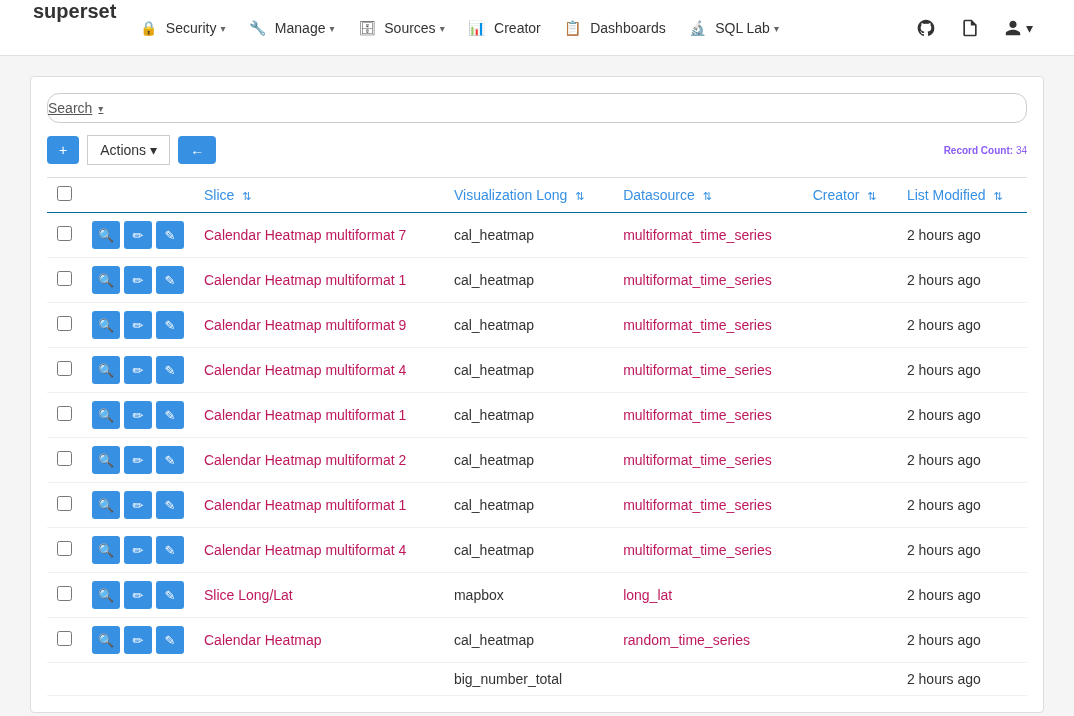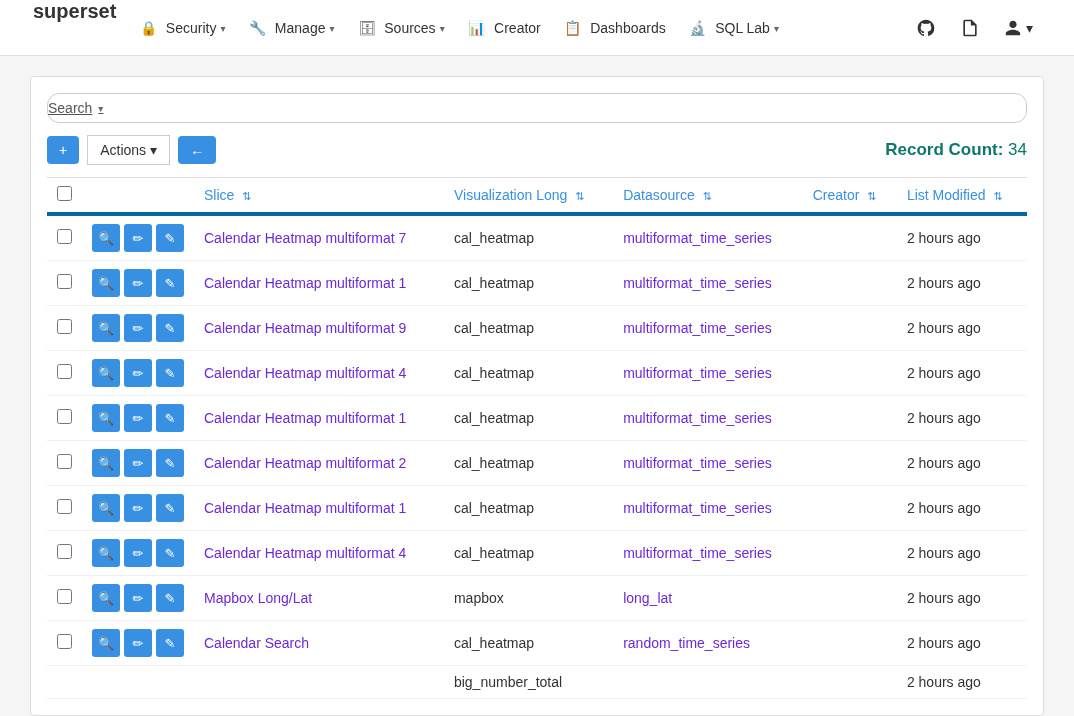"Record Count: 34" .toolbar-right { color: #0f766e -> #8b5cf6; font-size: 17px -> 10px }
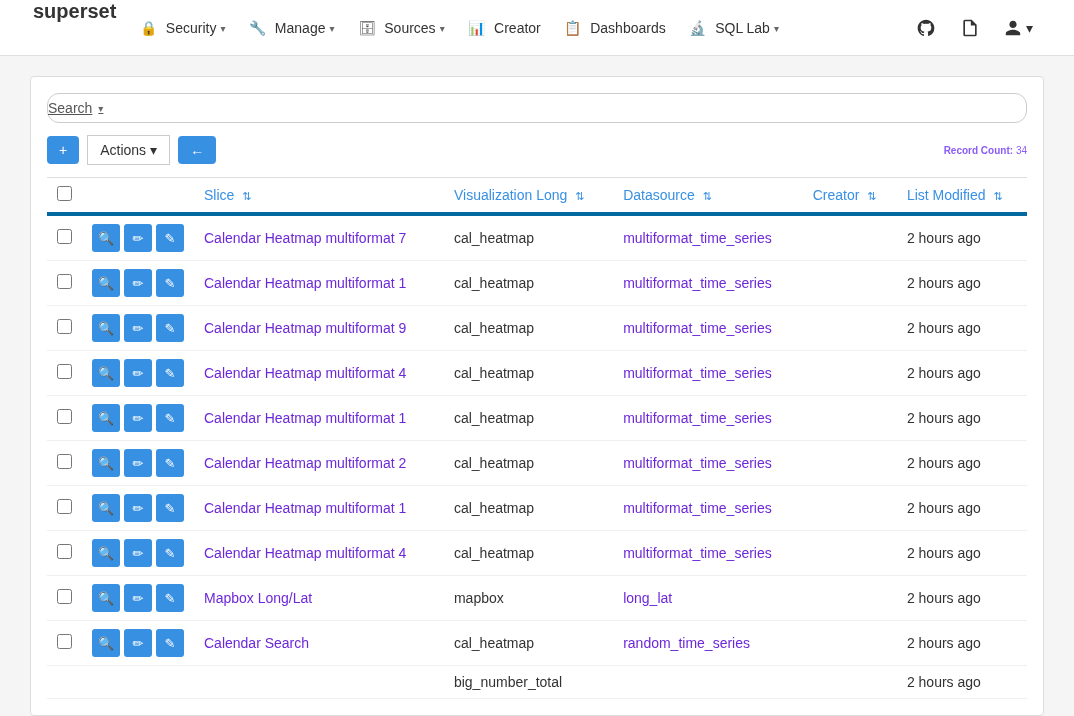"Slice ⇅" .data-table th { border-bottom: 4px solid #0369a1 -> 1px solid #0369a1 }
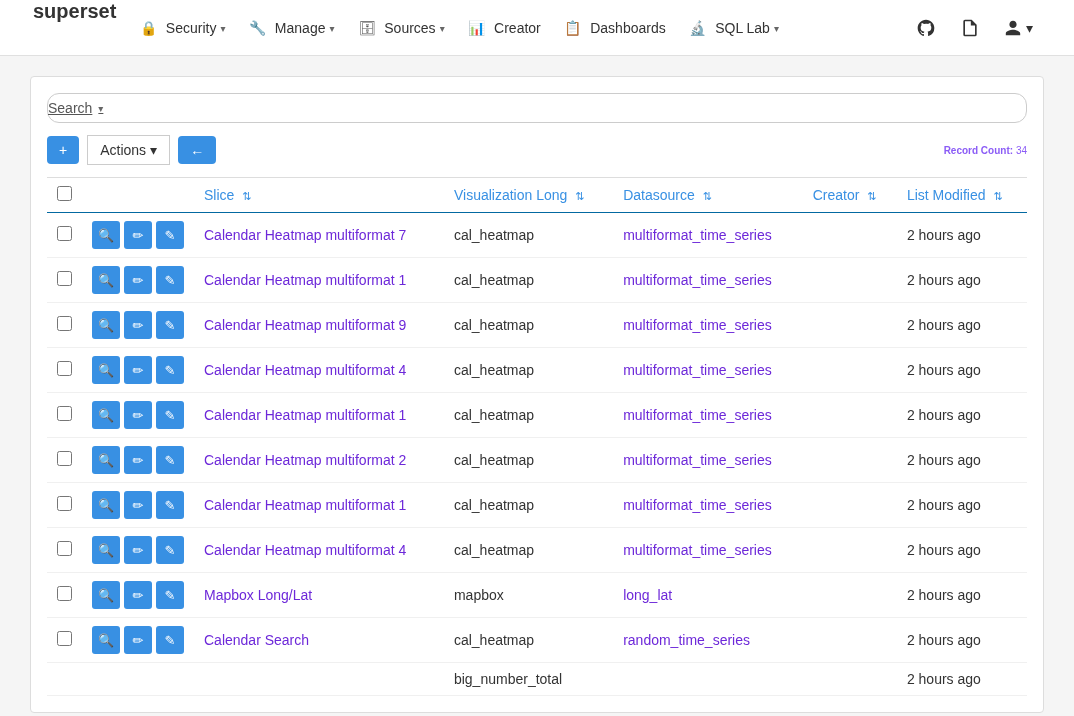"Calendar Heatmap multiformat 7" .link { color: #6d28d9 -> #be185d }
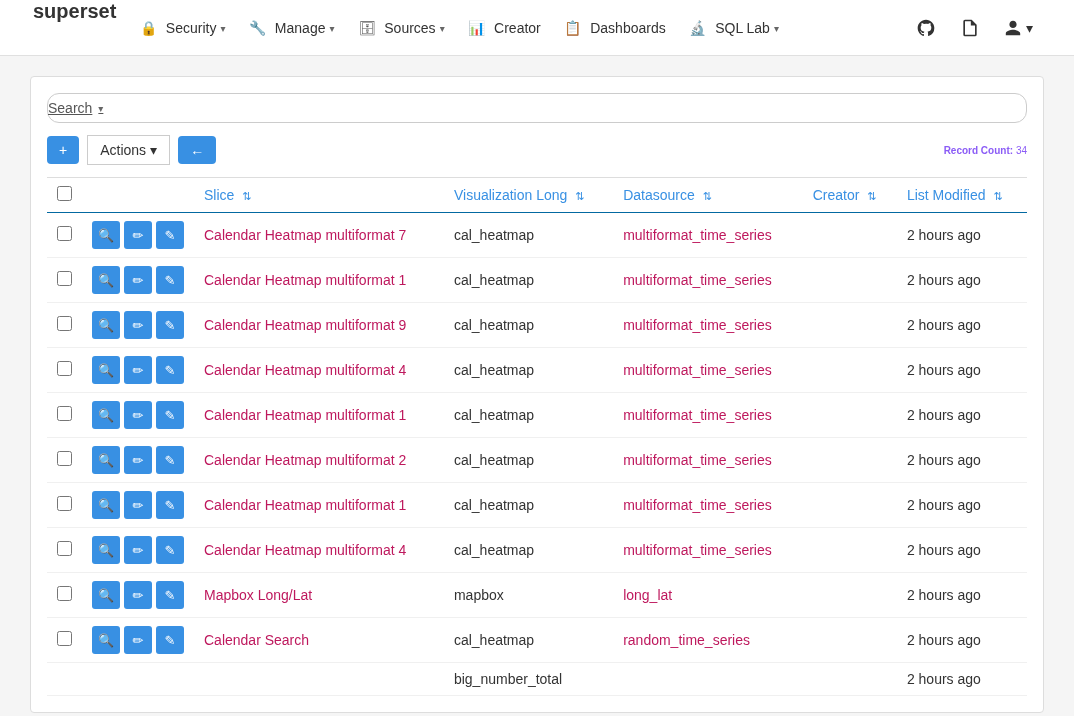"Mapbox Long/Lat" a.link { text: Mapbox -> Slice }
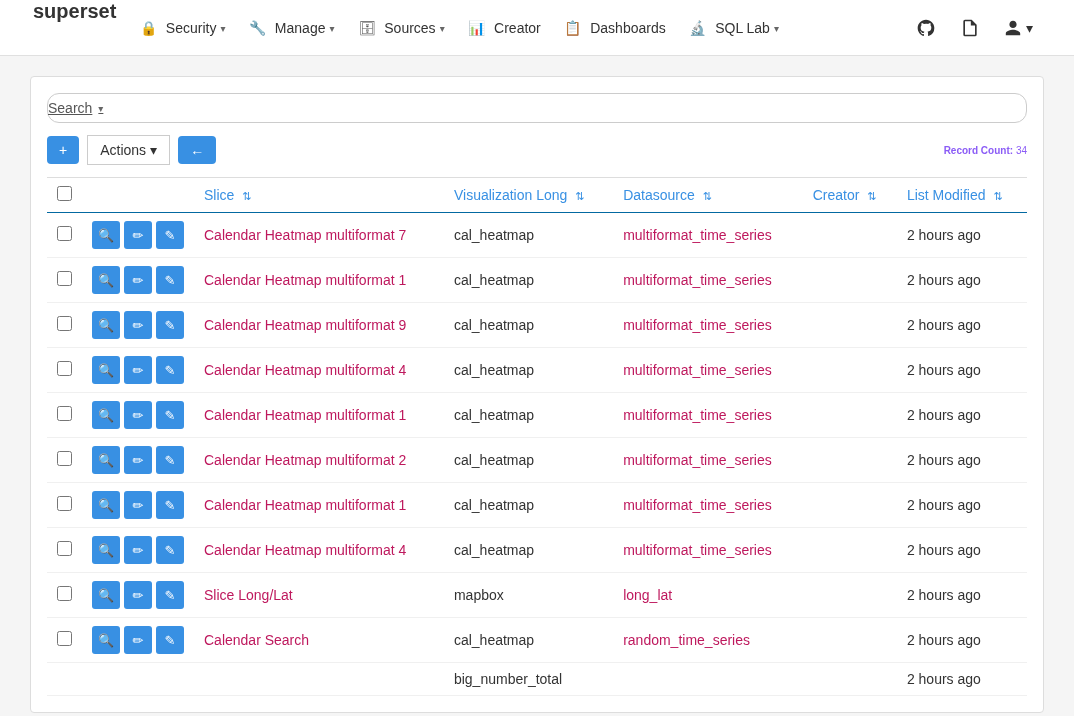"Calendar Search" a.link { text: Search -> Heatmap }
